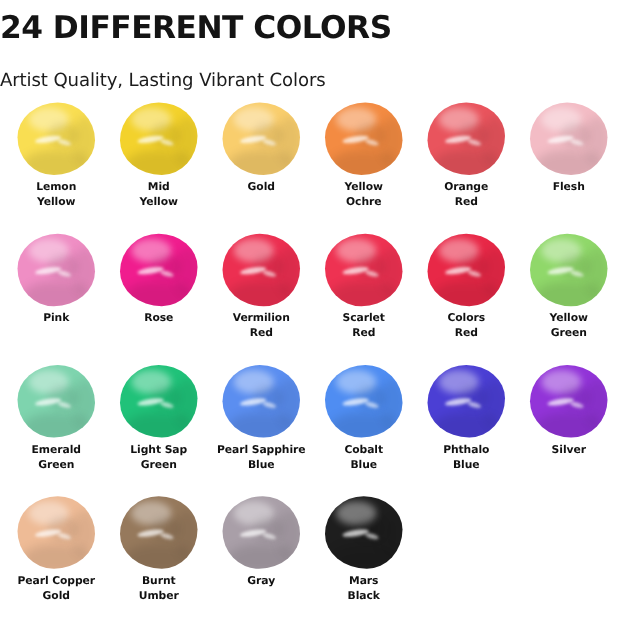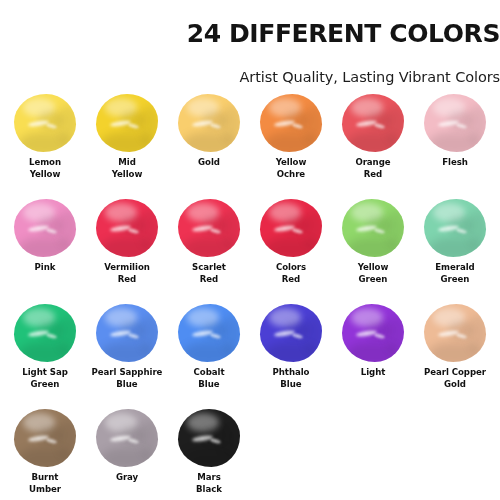"24 DIFFERENT COLORS" .header { padding-top: 20px -> 8px; text-align: right -> left }
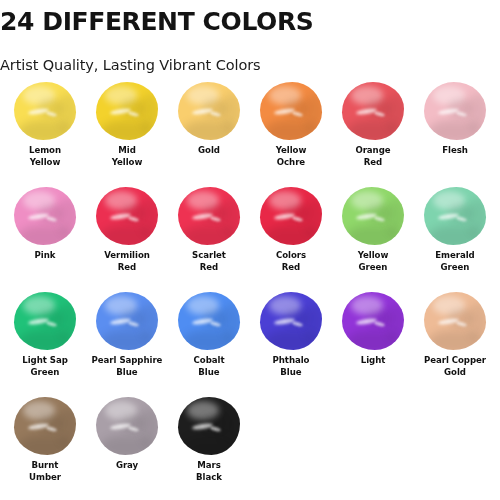"Rose" div.cell { html: none -> <div> <div> <div> <div></div> <div></div> <div></div> <div></div> <div></div> <div></div> </div> </div> <div>Rose</div> </div> }
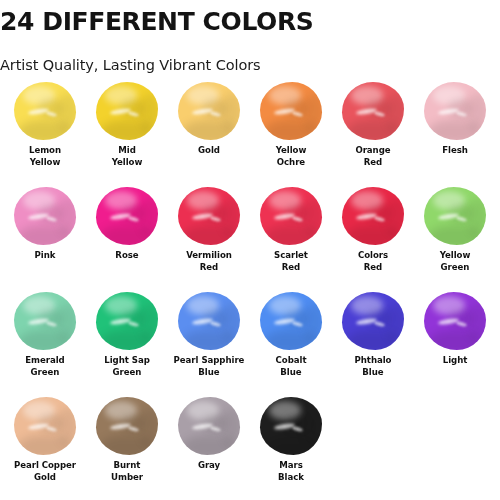"Light" div.label { text: Light -> Silver }
